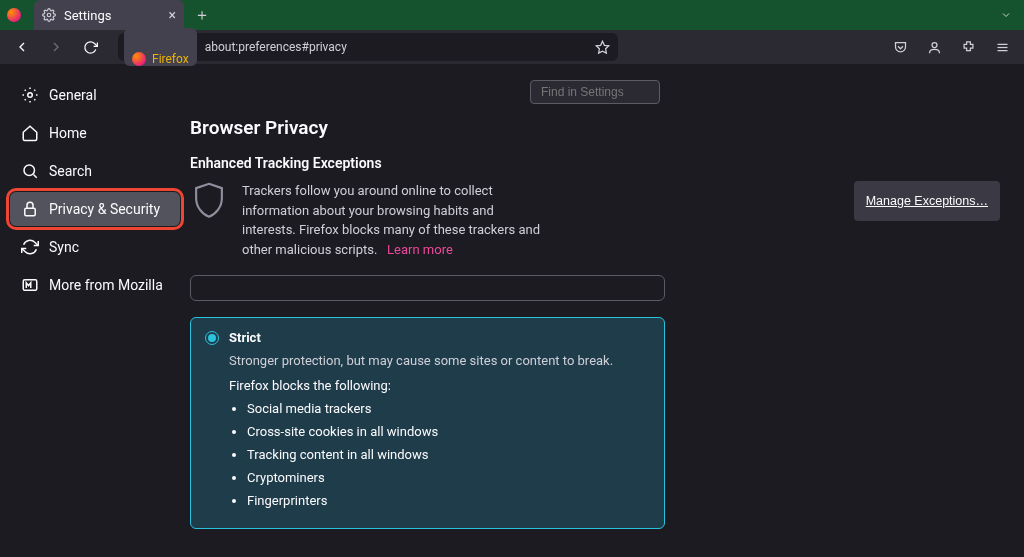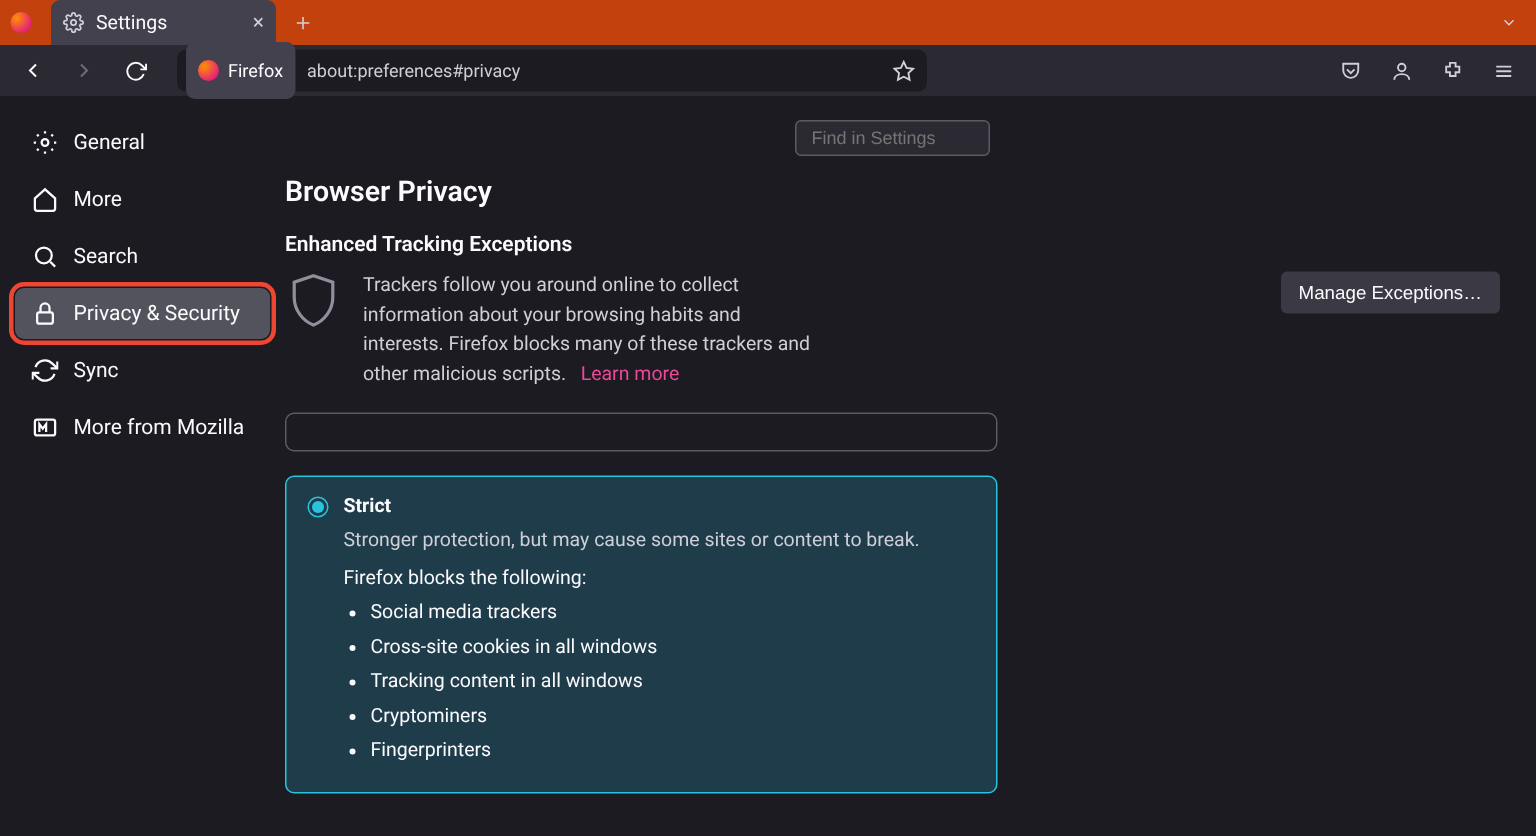"Settings" .titlebar { background: #c2410c -> #14532d }
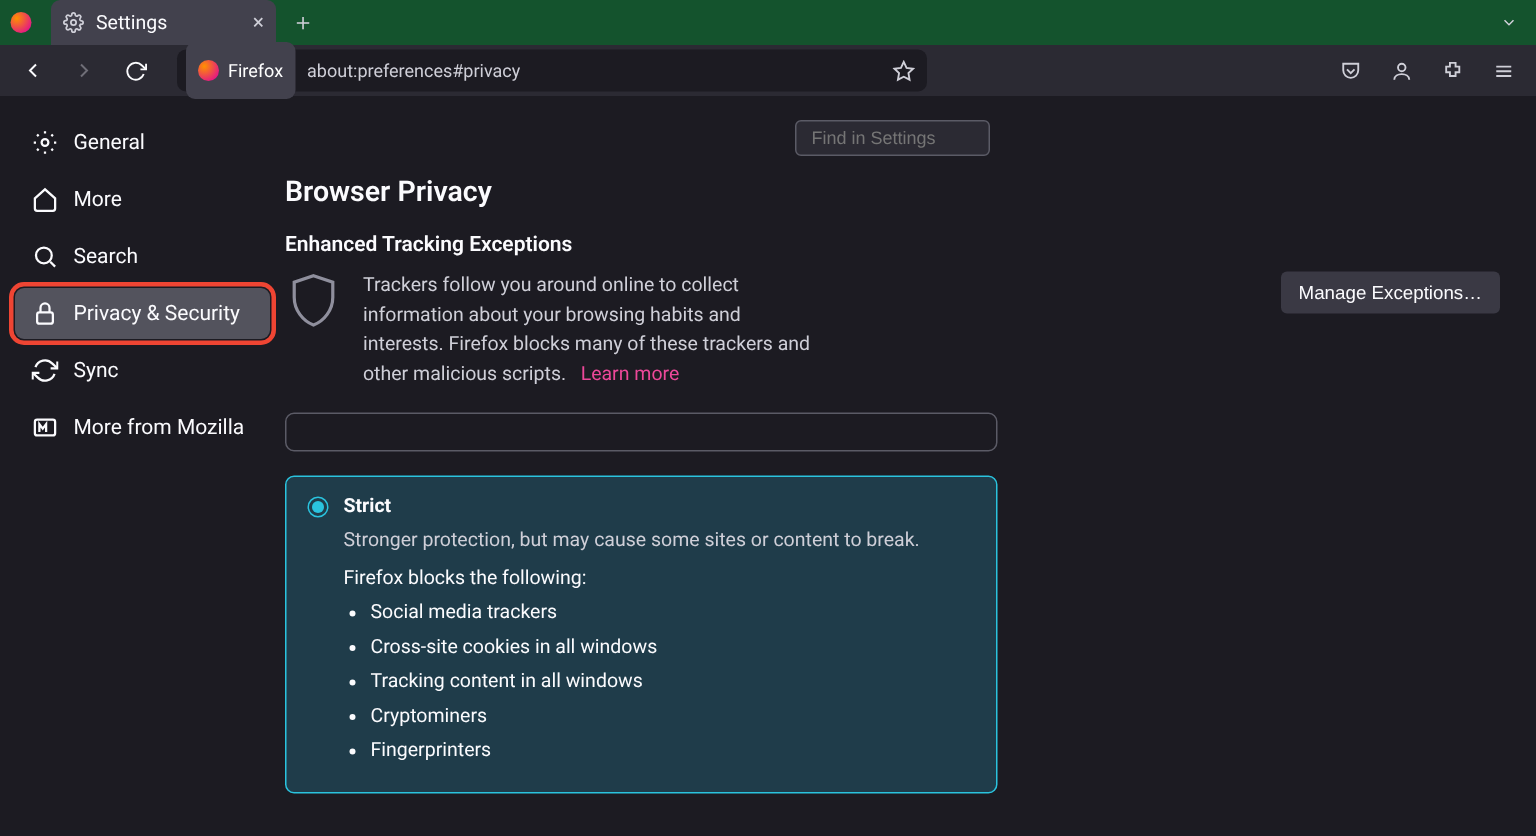"Firefox" .chip { align-items: center -> flex-end; color: #ffffff -> #eab308 }
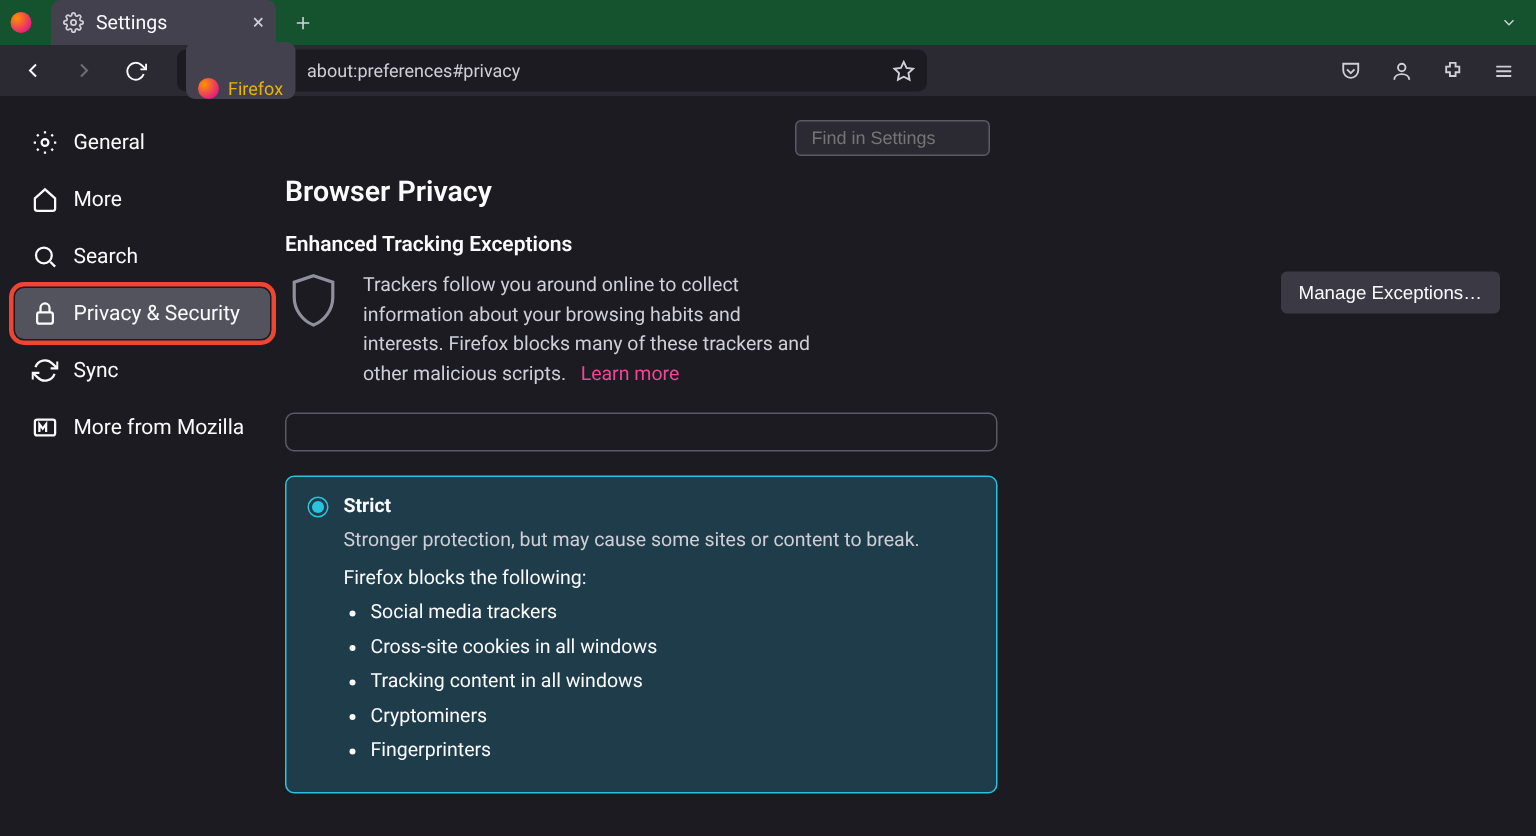"More" span { text: More -> Home }
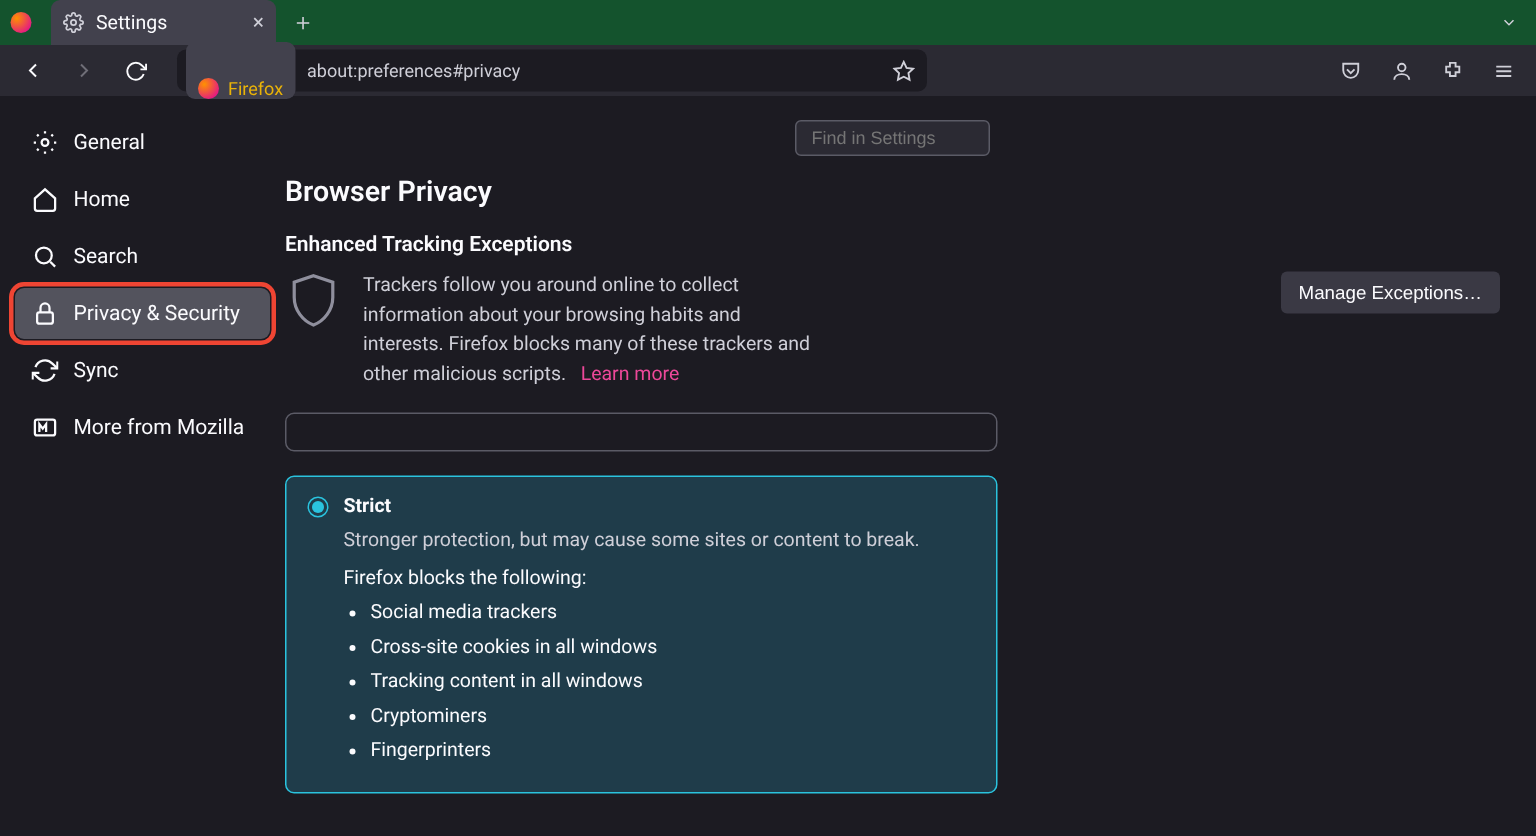"Manage Exceptions…" .exc-btn { height: 28px -> 40px; text-decoration: none -> underline }
